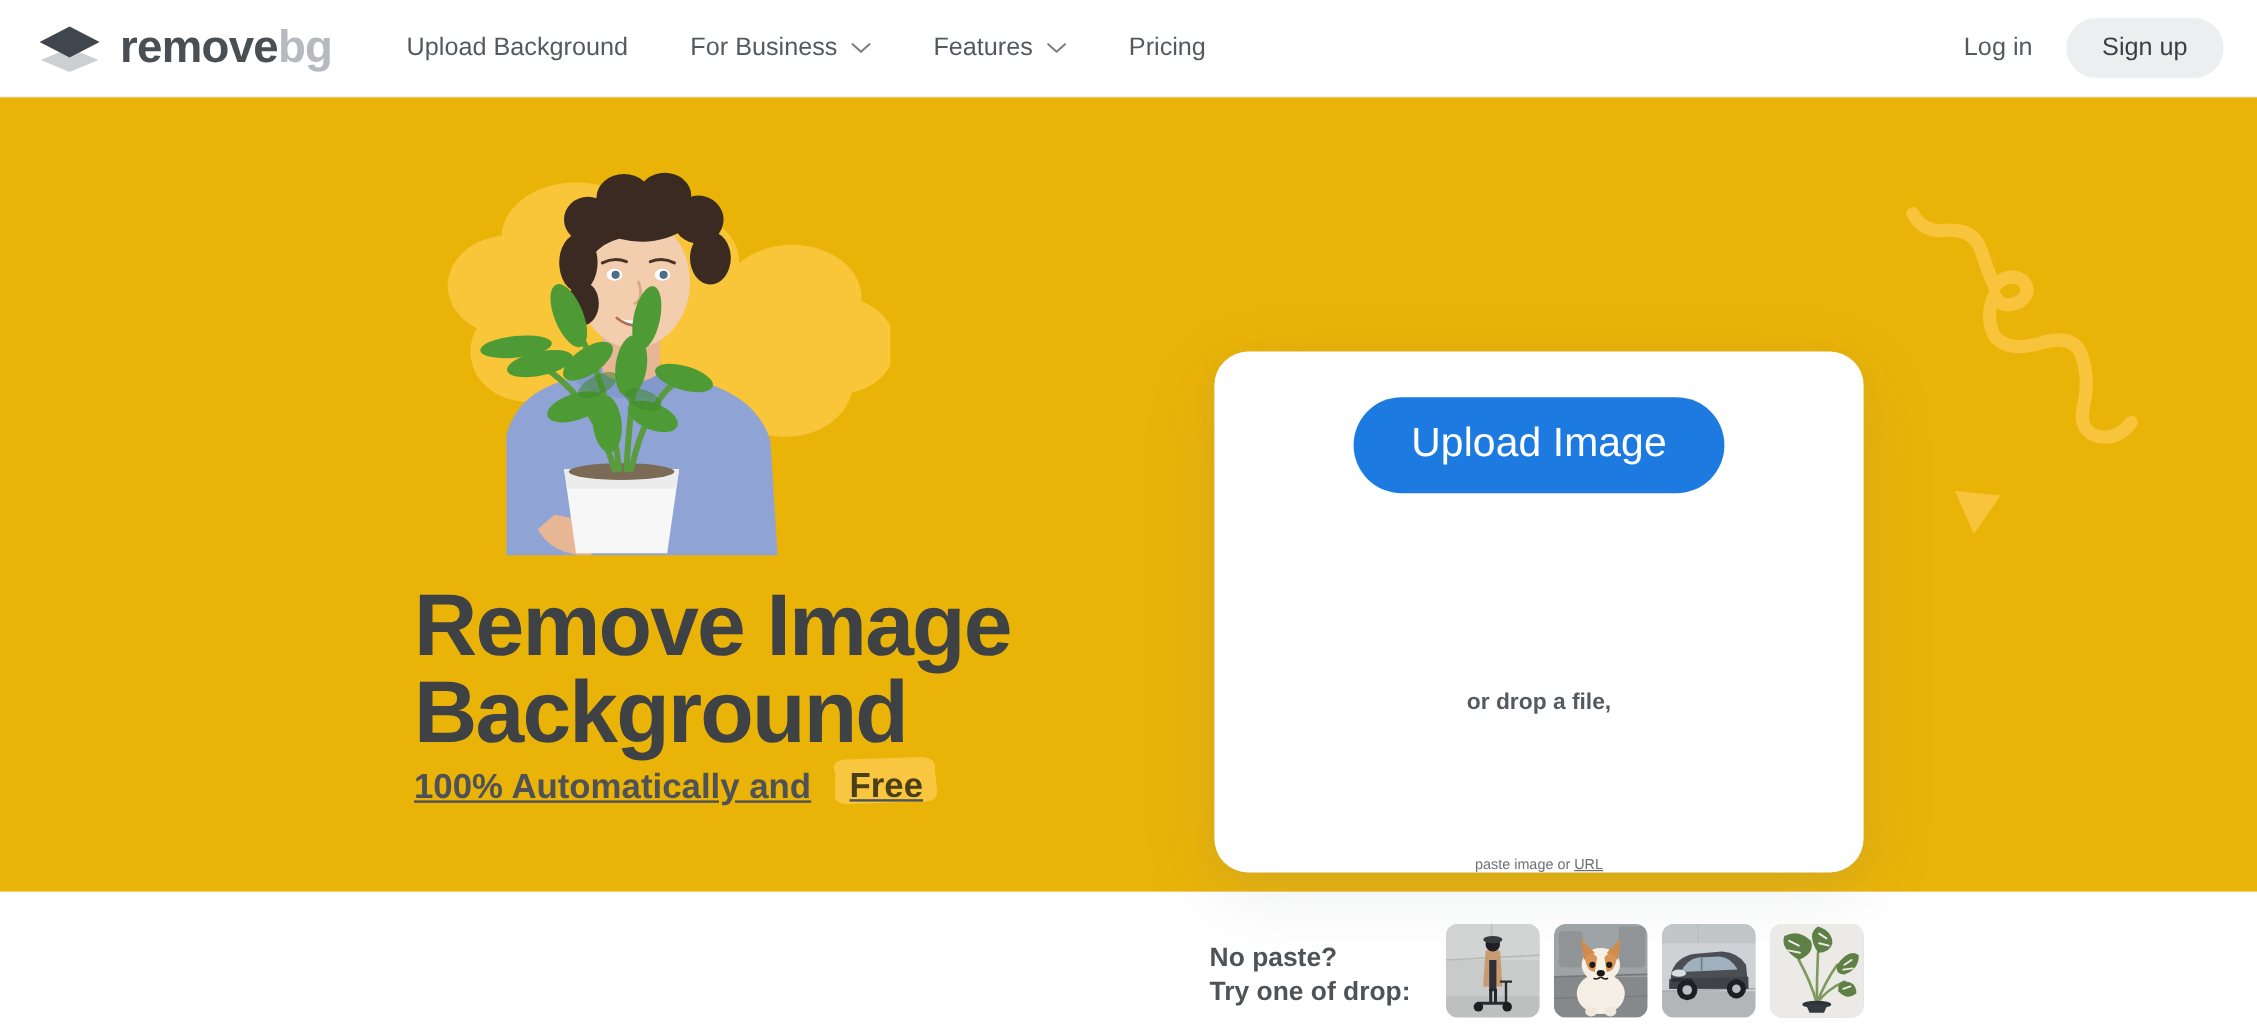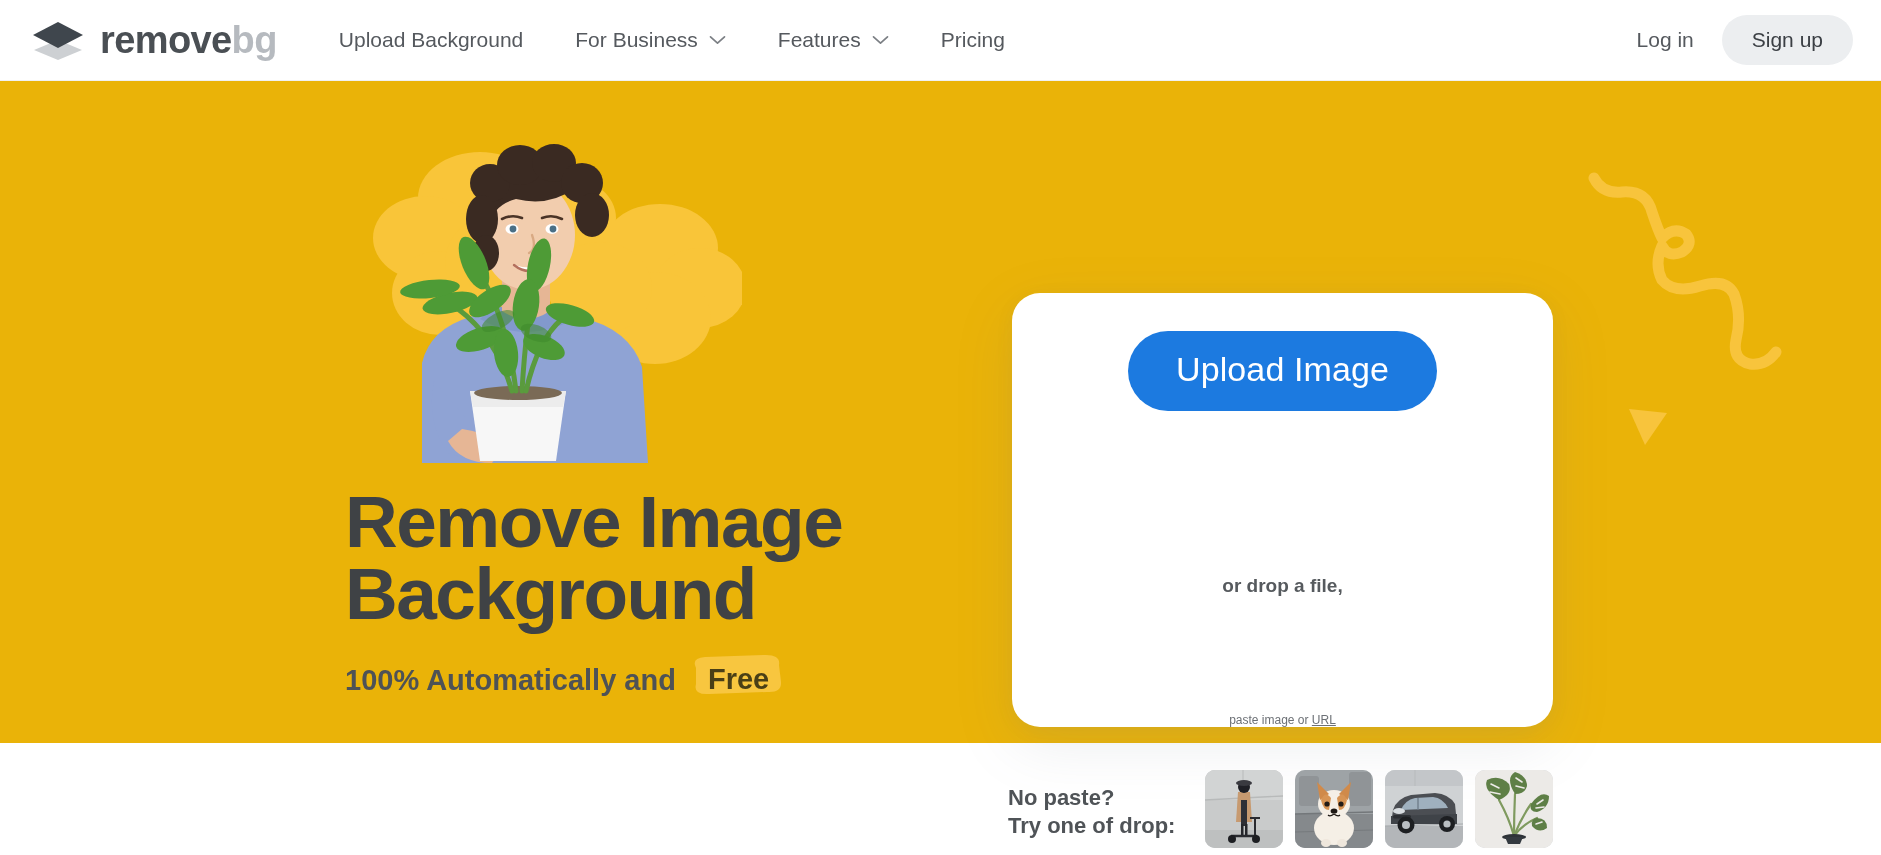"100% Automatically and" .subline { text-decoration: none -> underline; top: 580px -> 556px }
